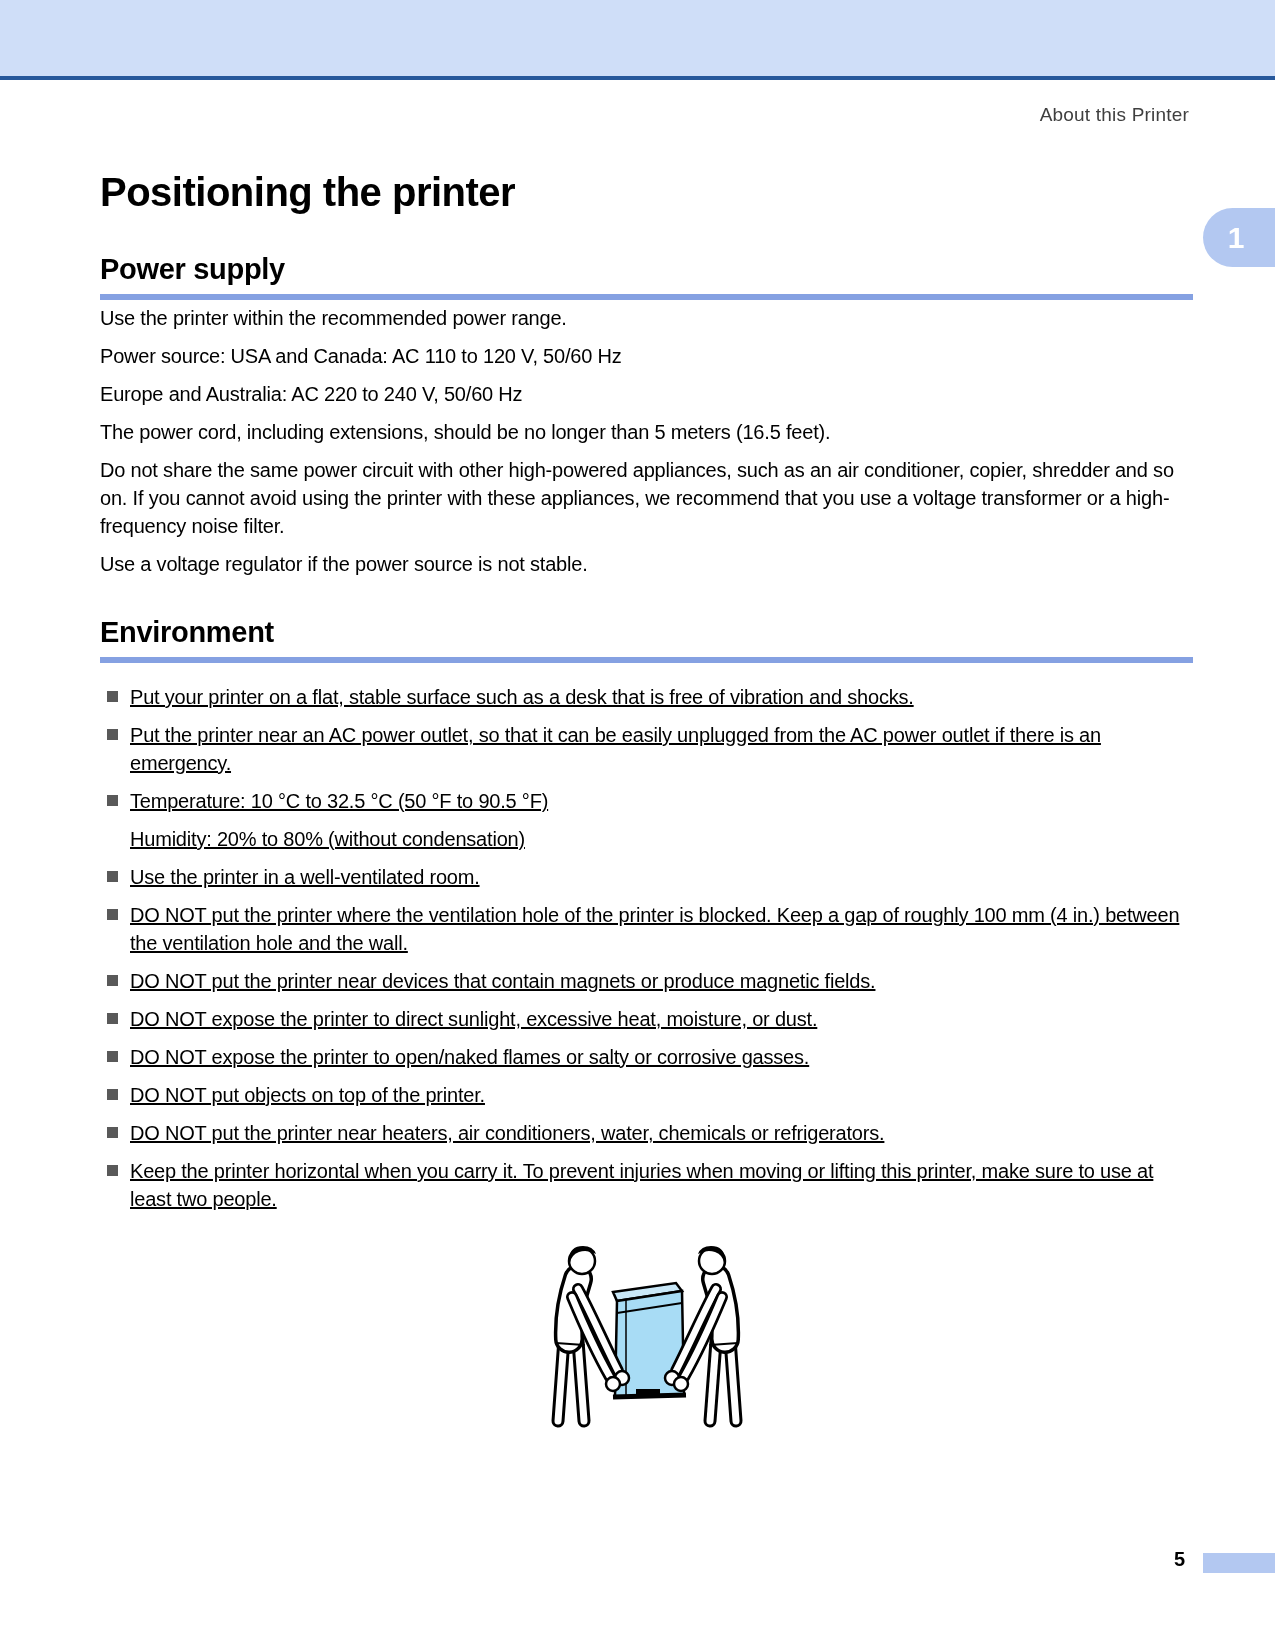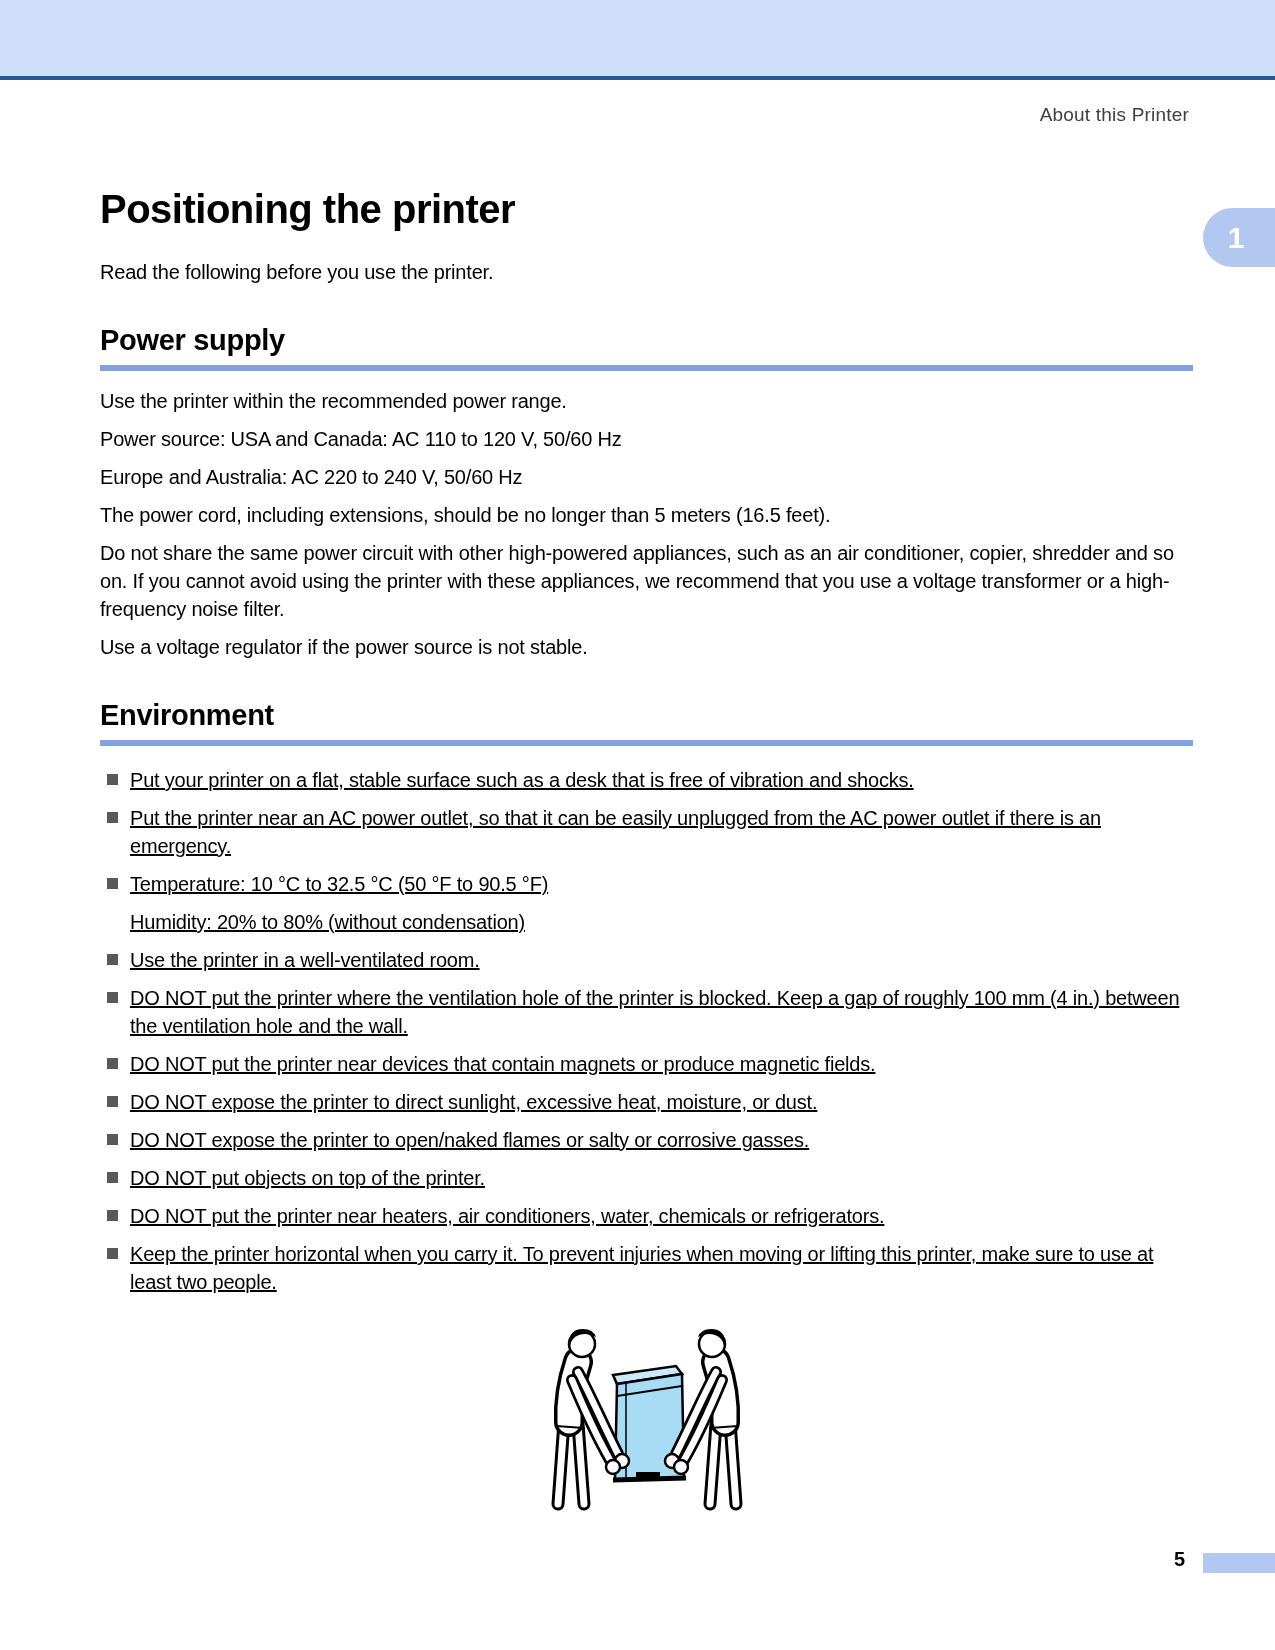"Positioning the printer" .content { top: 187px -> 170px }
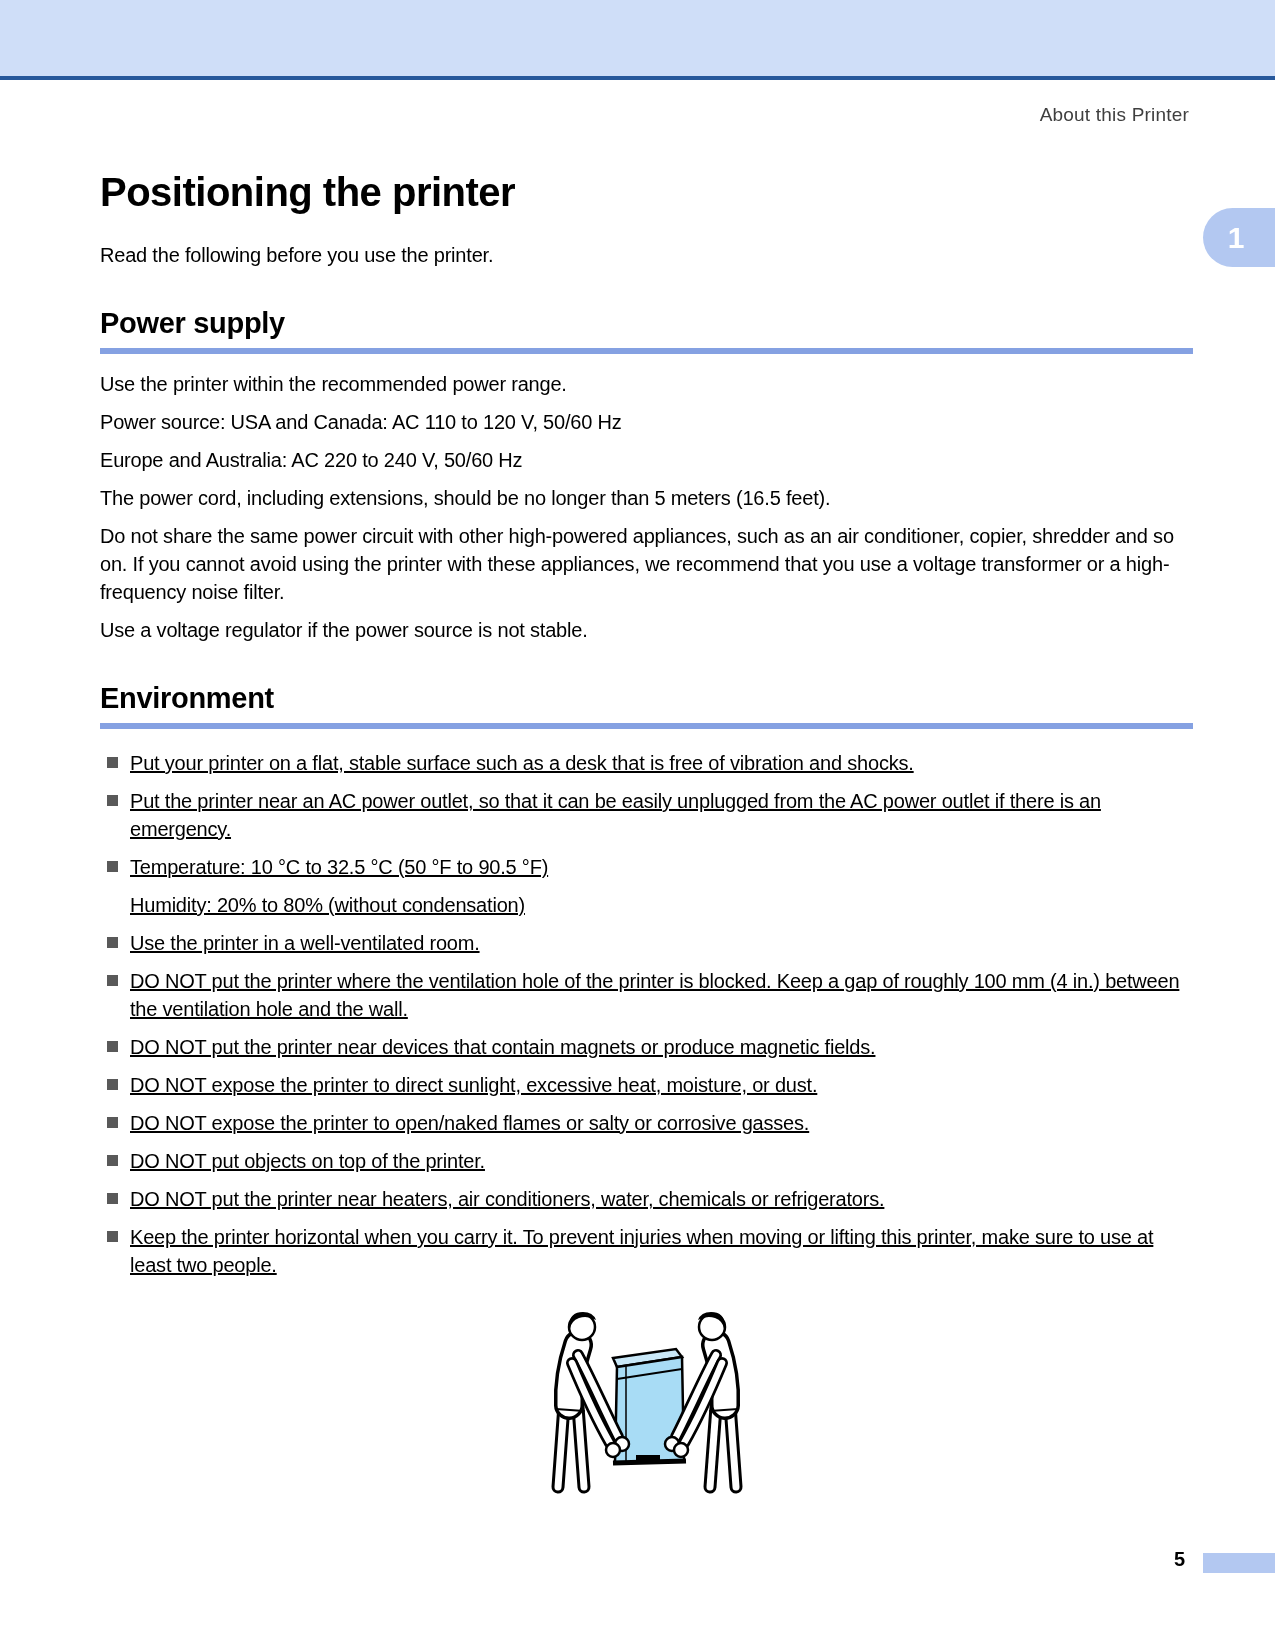"Read the following before you" p.intro { html: <p>Read the following before you use the printer.</p> -> none }
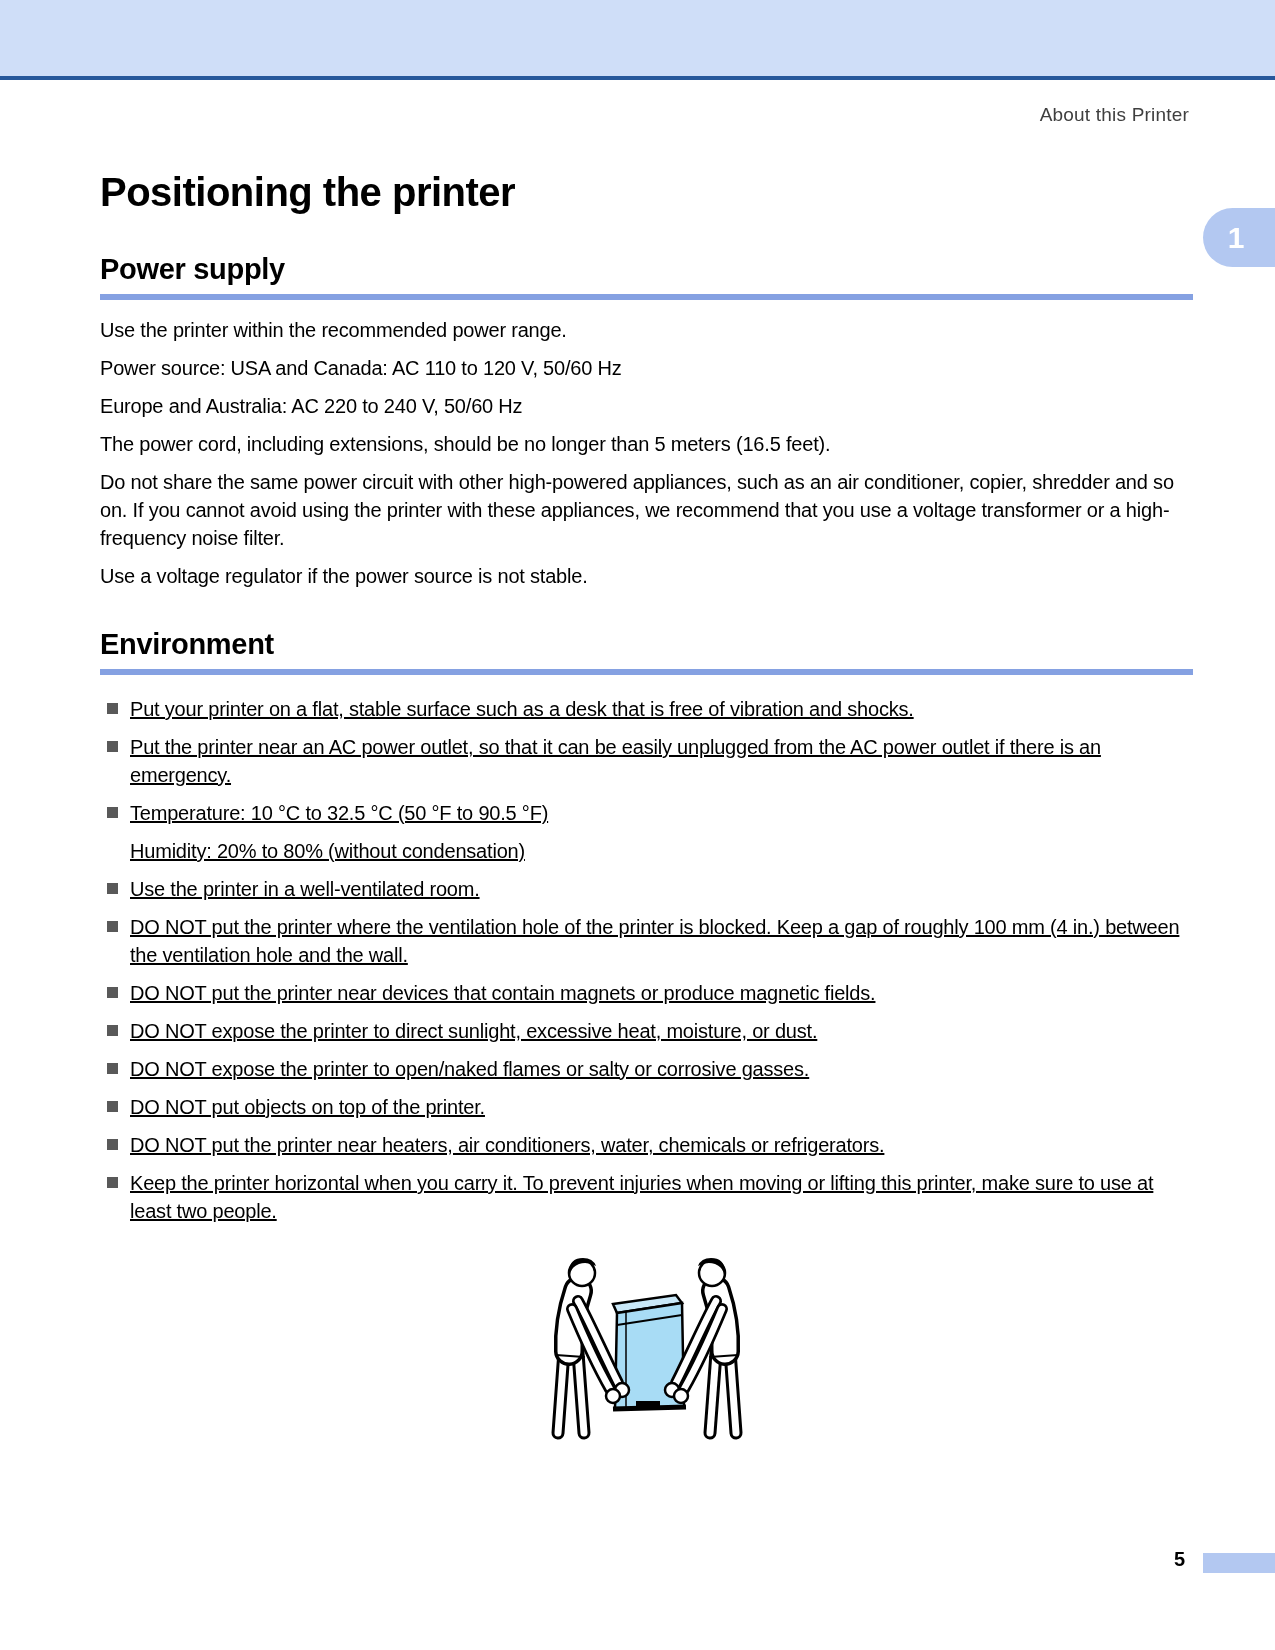"Use the printer within the" .section .body { margin-top: 16px -> 4px }
